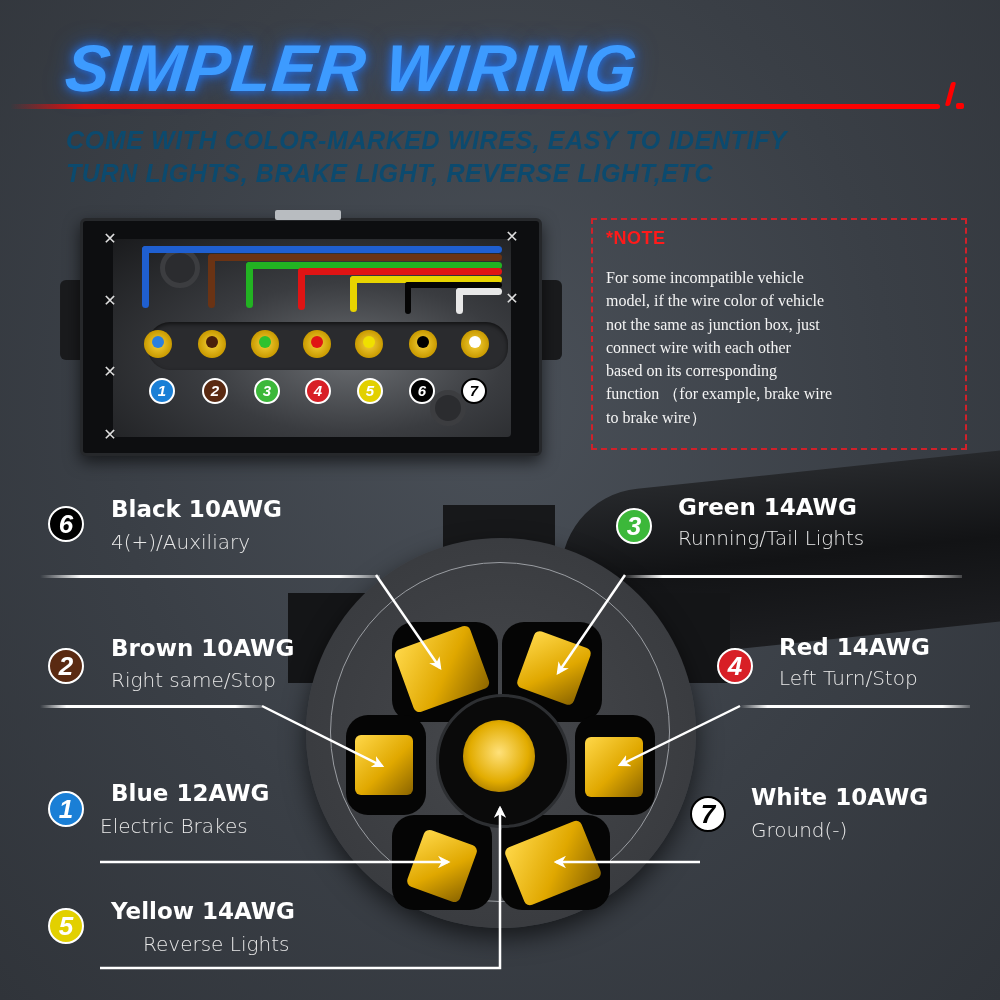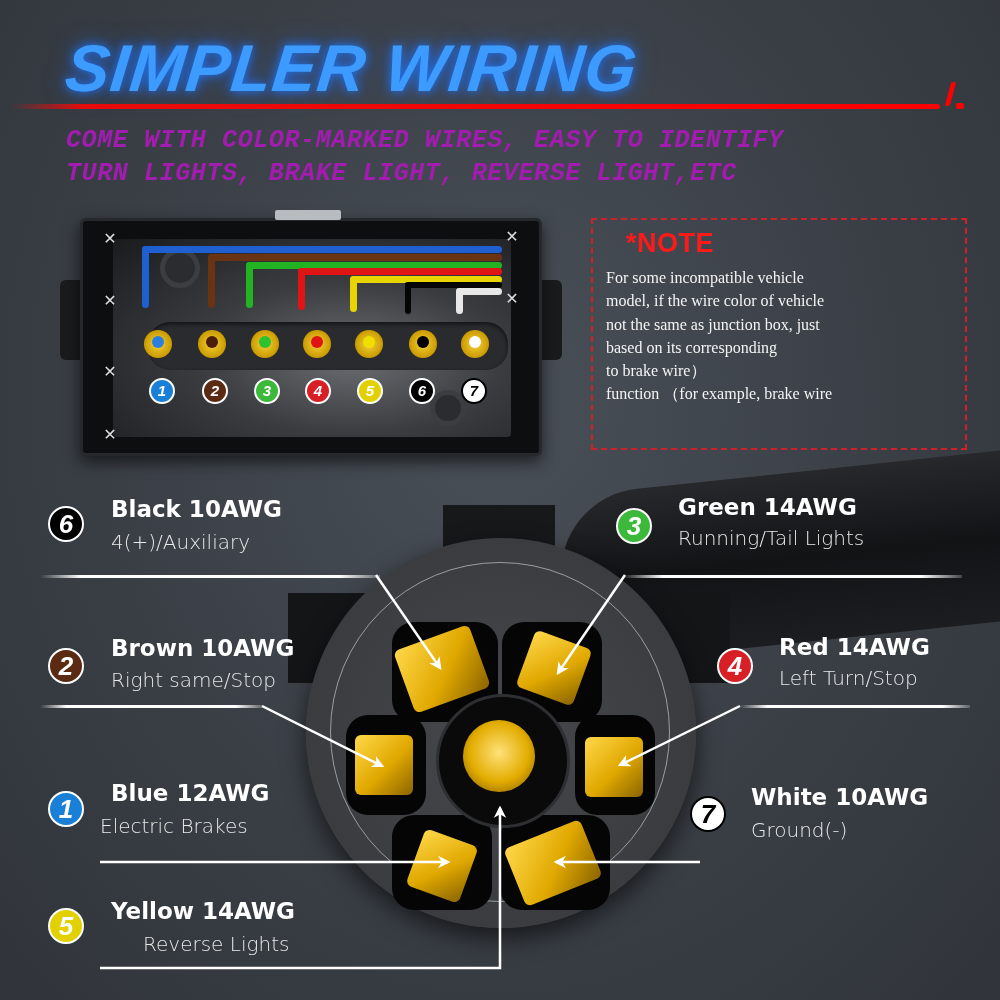"COME WITH COLOR-MARKED WIRES, EASY" .subtitle { color: #a21caf -> #0c4a6e; font-family: Liberation Mono, monospace -> Liberation Sans, sans-serif }
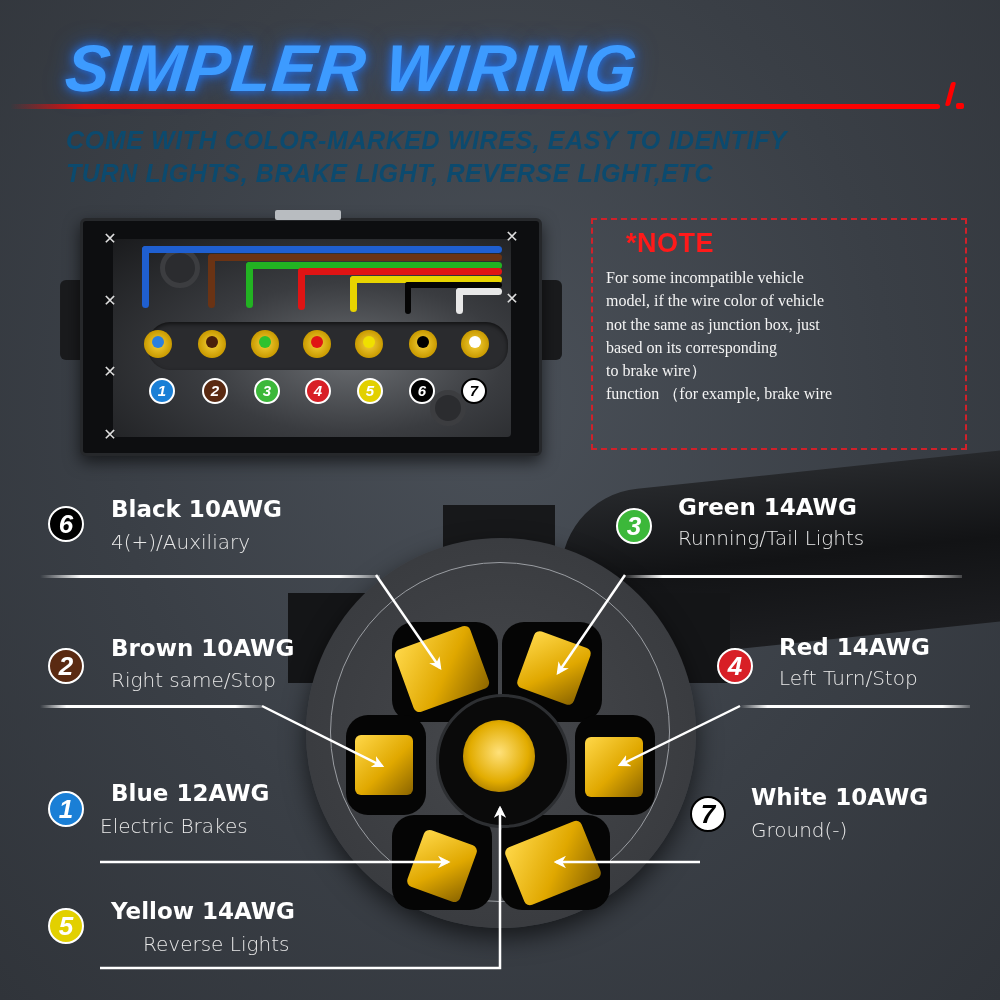"*NOTE" .note-title { font-size: 27px -> 18px; margin-left: 20px -> none }
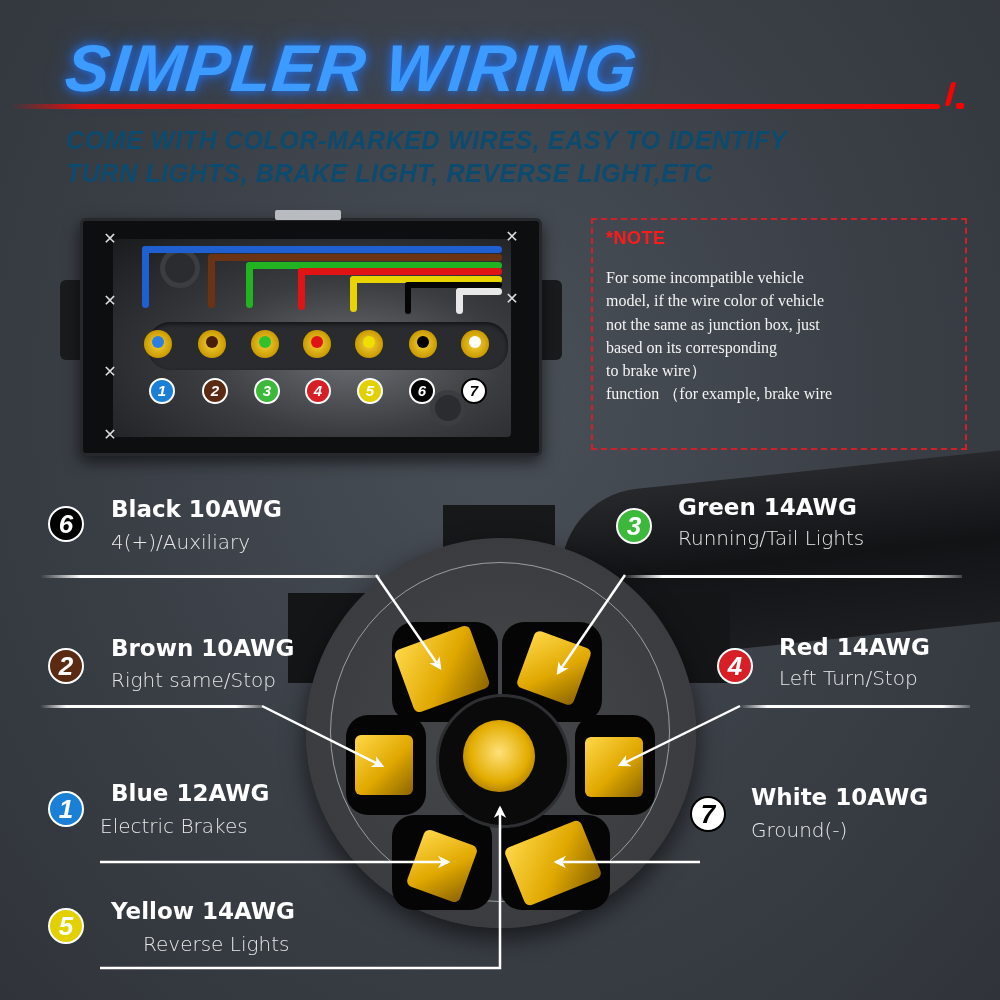"connect wire with each other" div { html: none -> <div>connect wire with each other</div> }
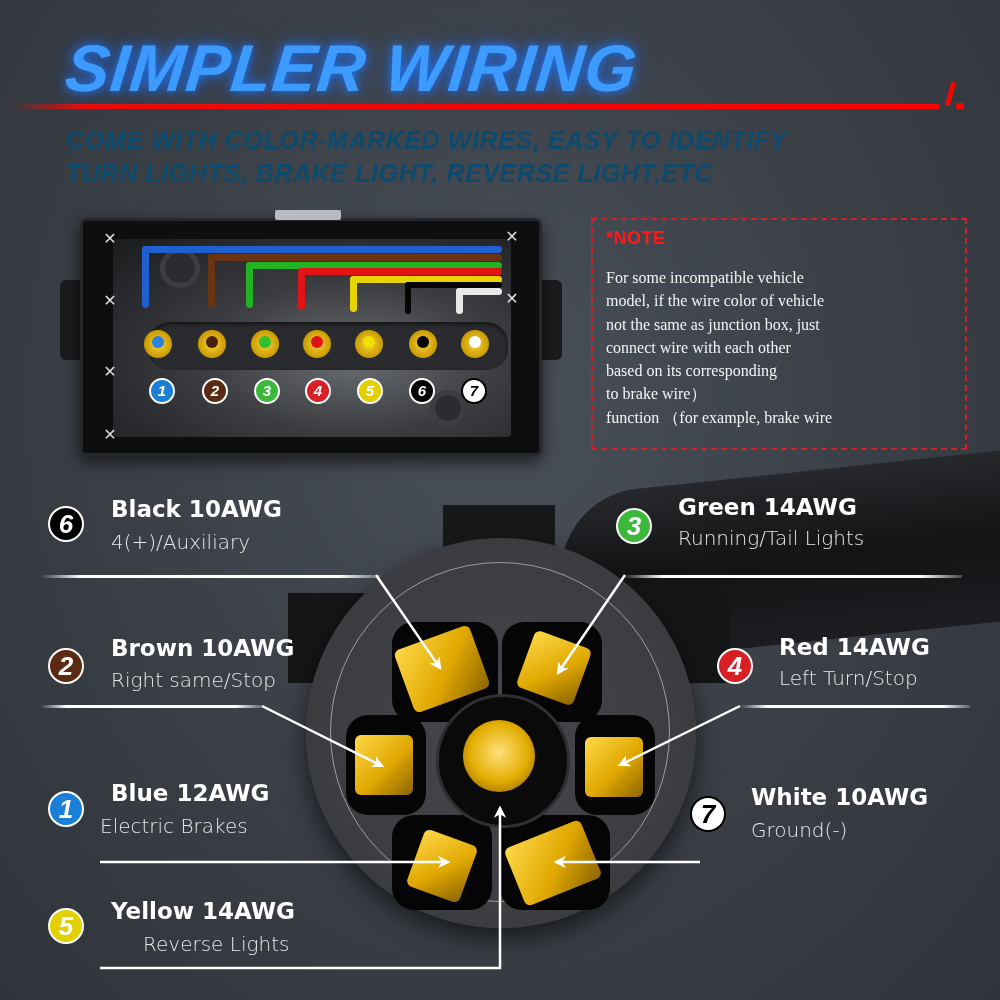"to brake wire）" div { order: before "function （for example, brake wire" -> after "function （for example, brake wire" }
